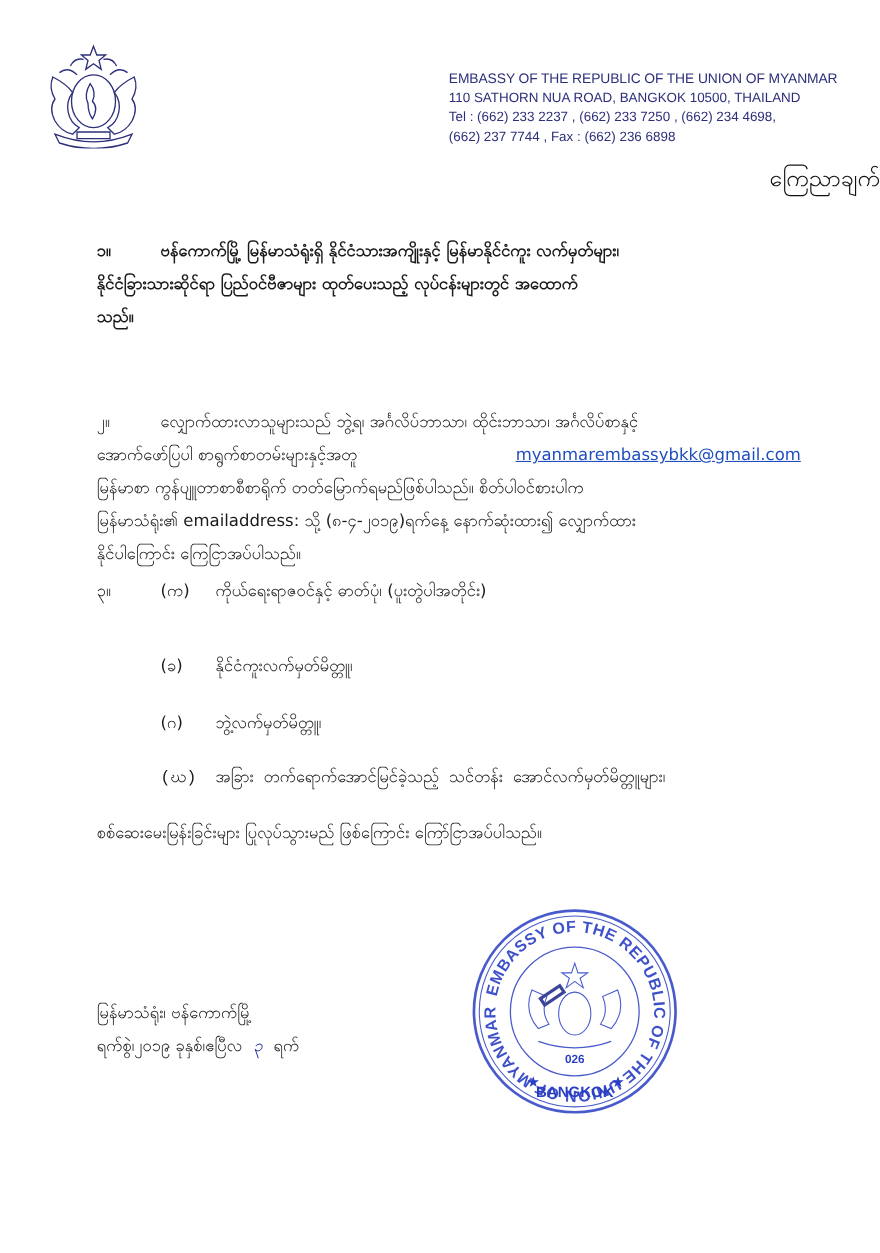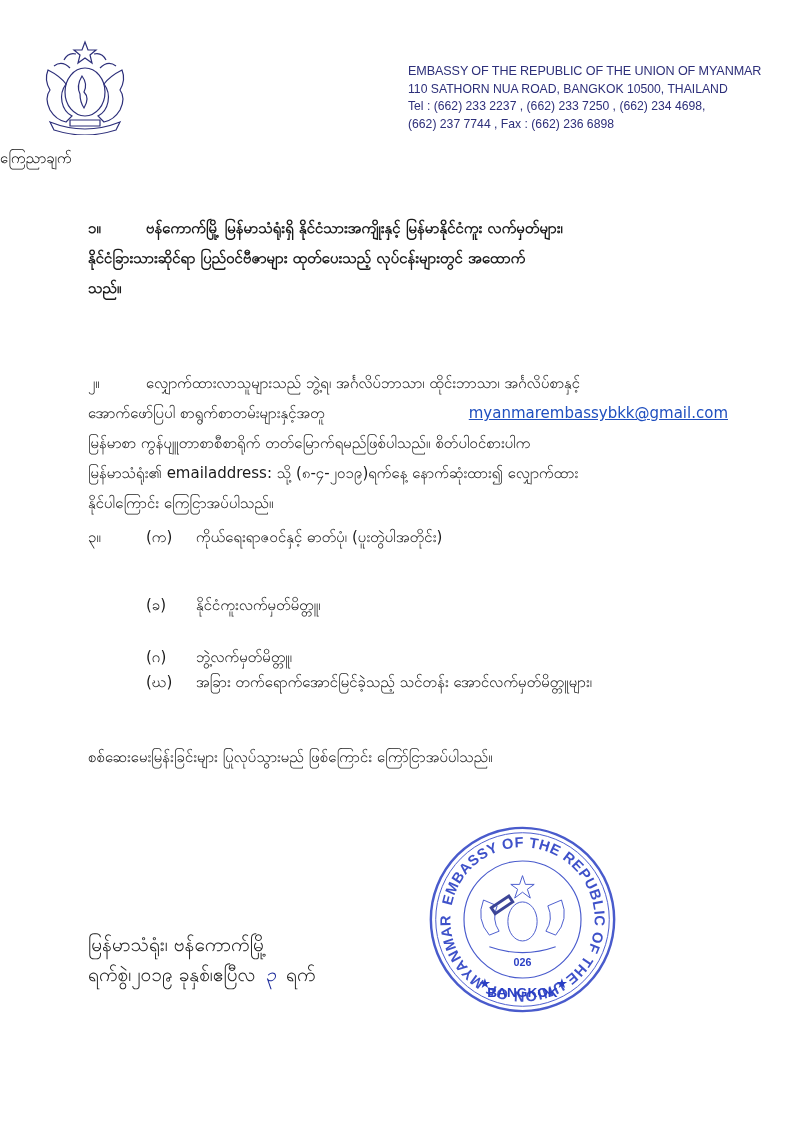"ကြေညာချက်" .title { font-size: 15px -> 21px; text-align: left -> right }
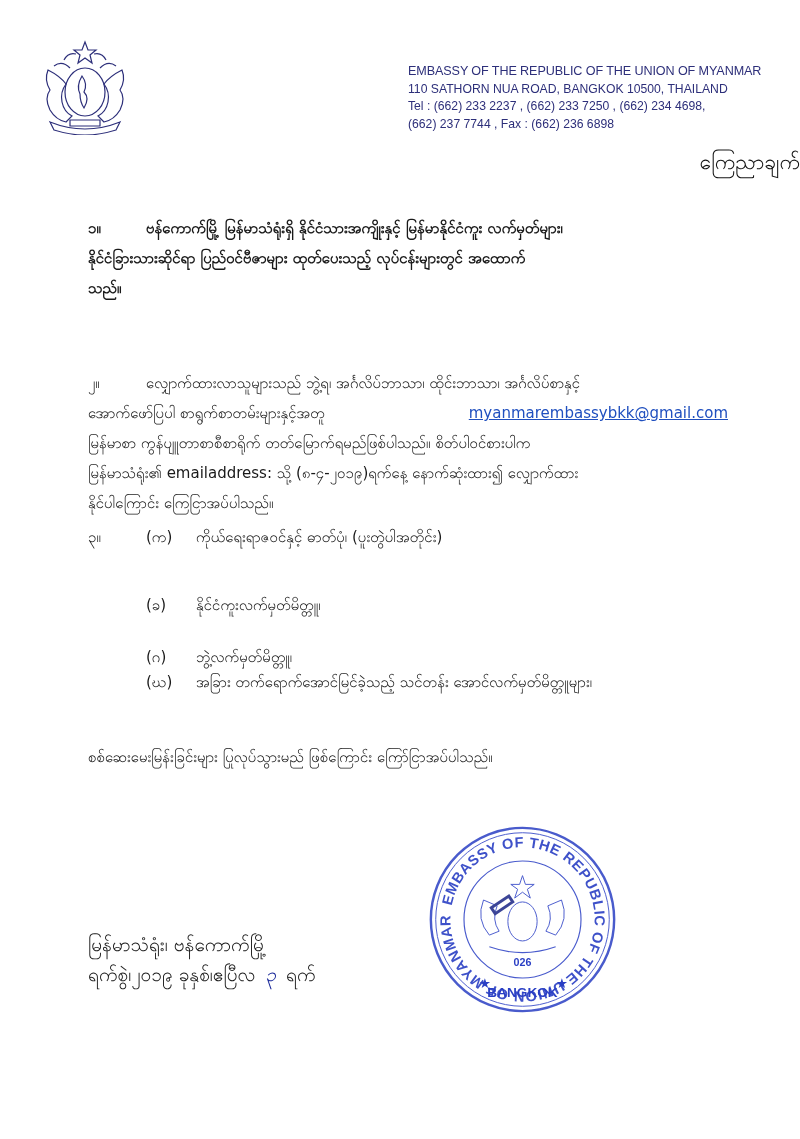"(ဃ) အခြား တက်ရောက်အောင်မြင်ခဲ့သည့်" div.sub { font-family: none -> Liberation Mono, monospace; top: 667px -> 693px }
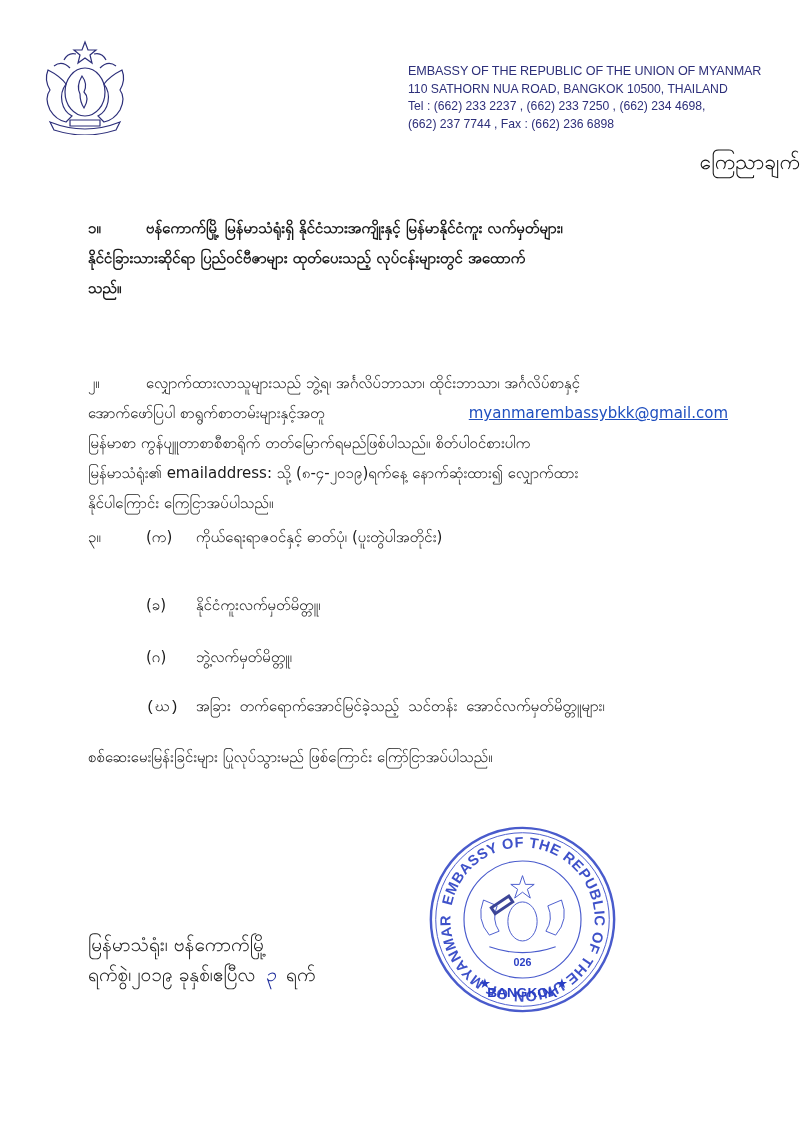"မြန်မာသံရုံး၊ ဗန်ကောက်မြို့" .sig { font-size: 19px -> 15px; margin-top: 24px -> none }
